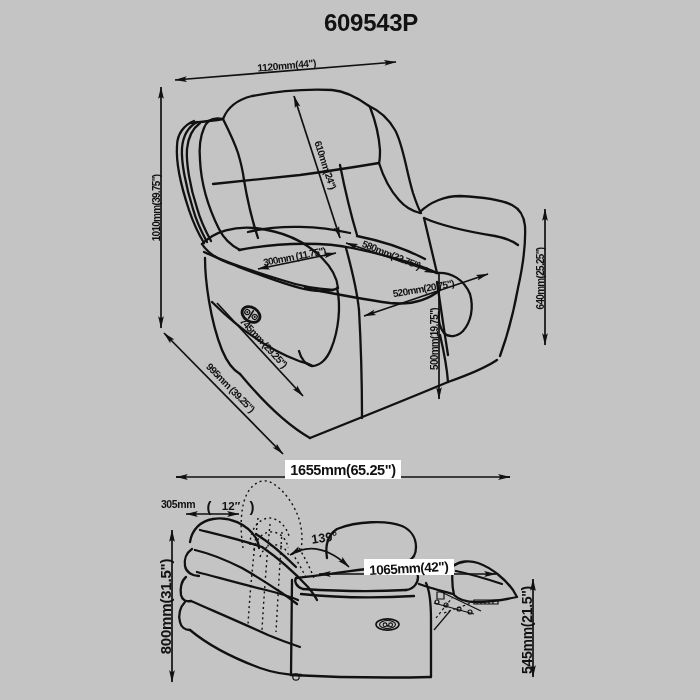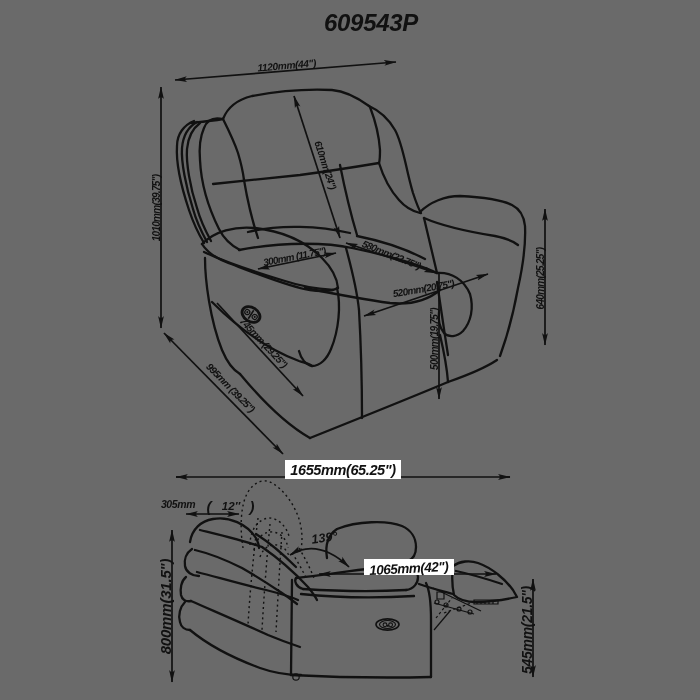"609543P" .wrap { background: #4d7c0f -> #7dd3fc; font-style: italic -> none }
